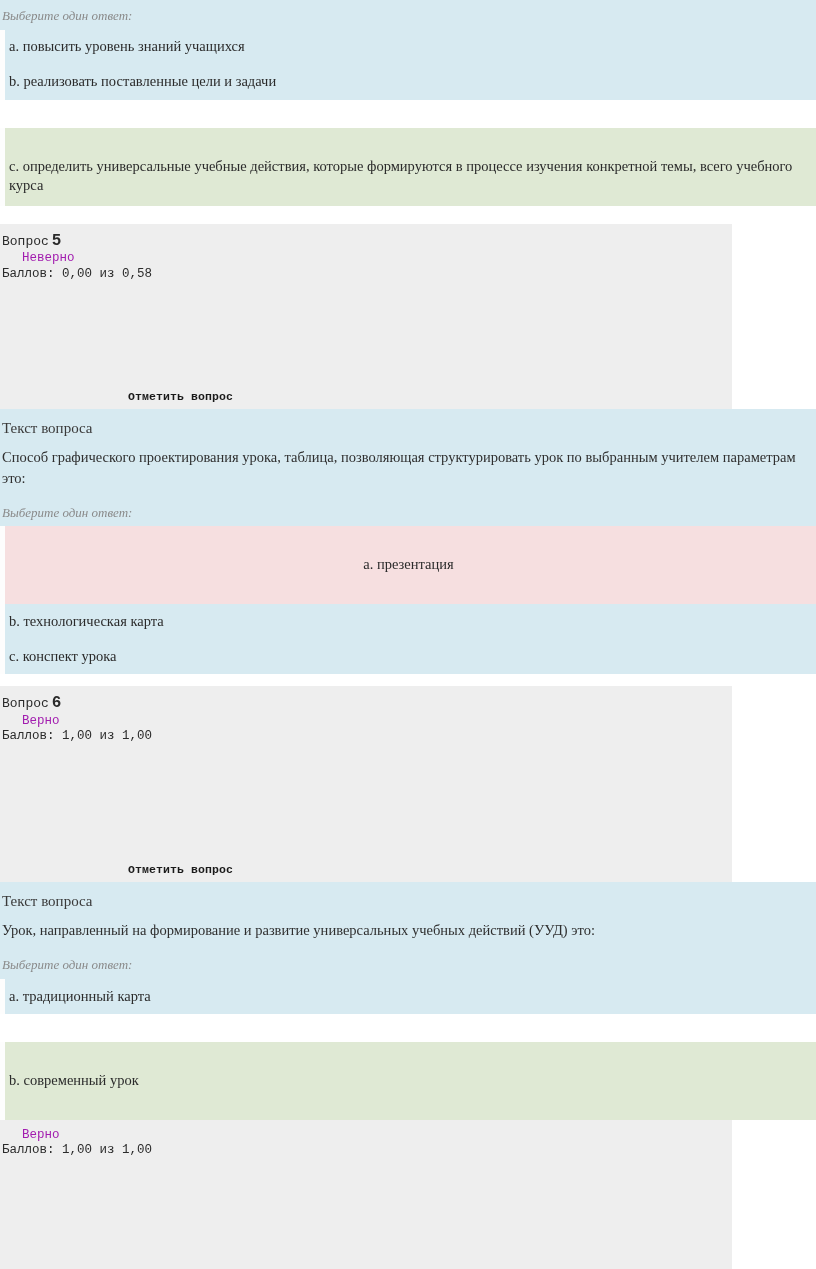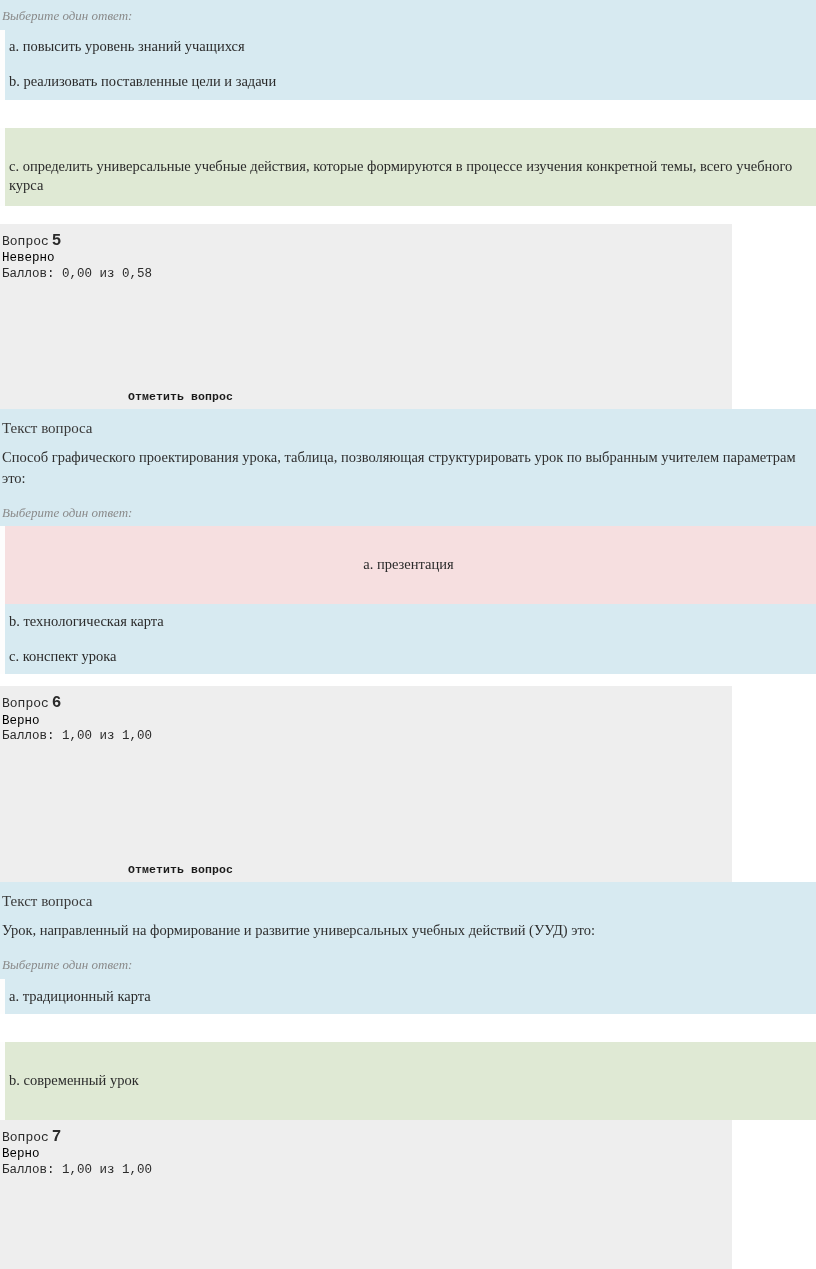"Неверно" .qinfo .state { color: #000000 -> #a21caf; margin-left: none -> 20px }
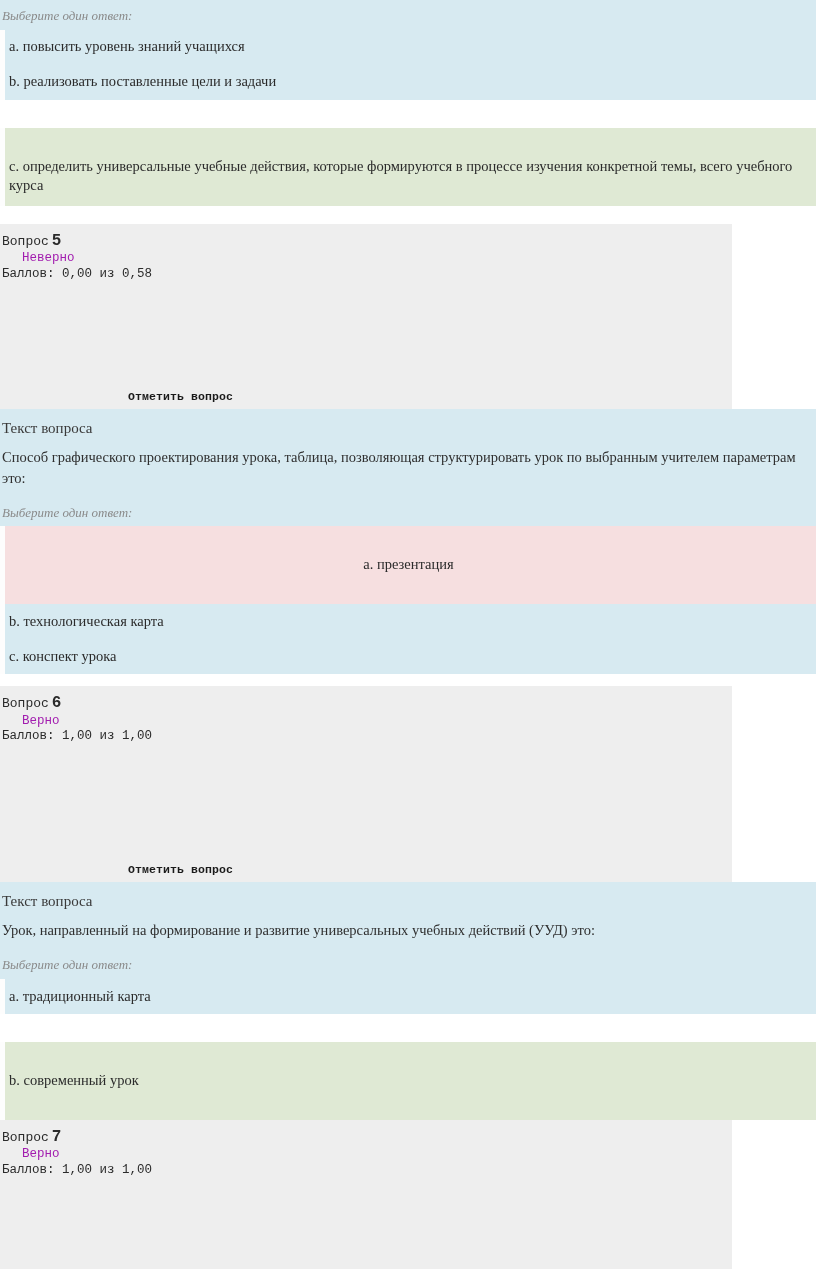"Вопрос 7" div.qno { html: <div> <span>Вопрос</span><span>7</span> </div> -> none }
